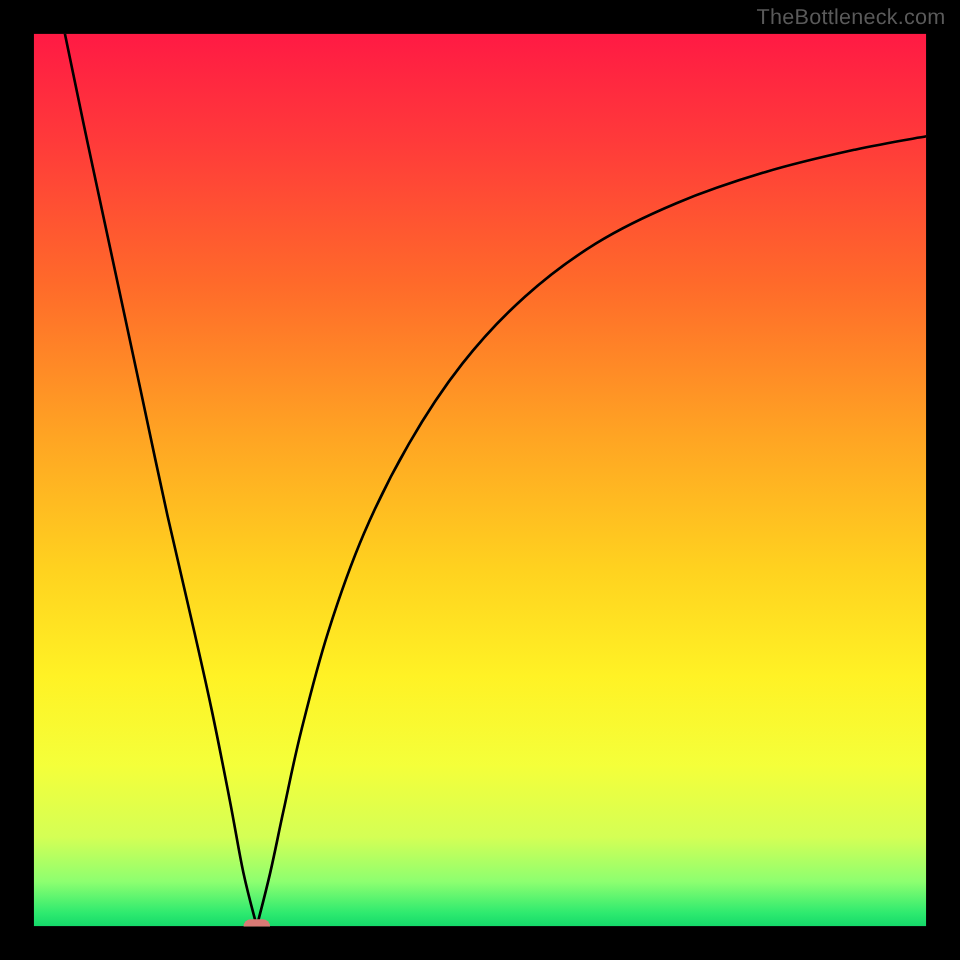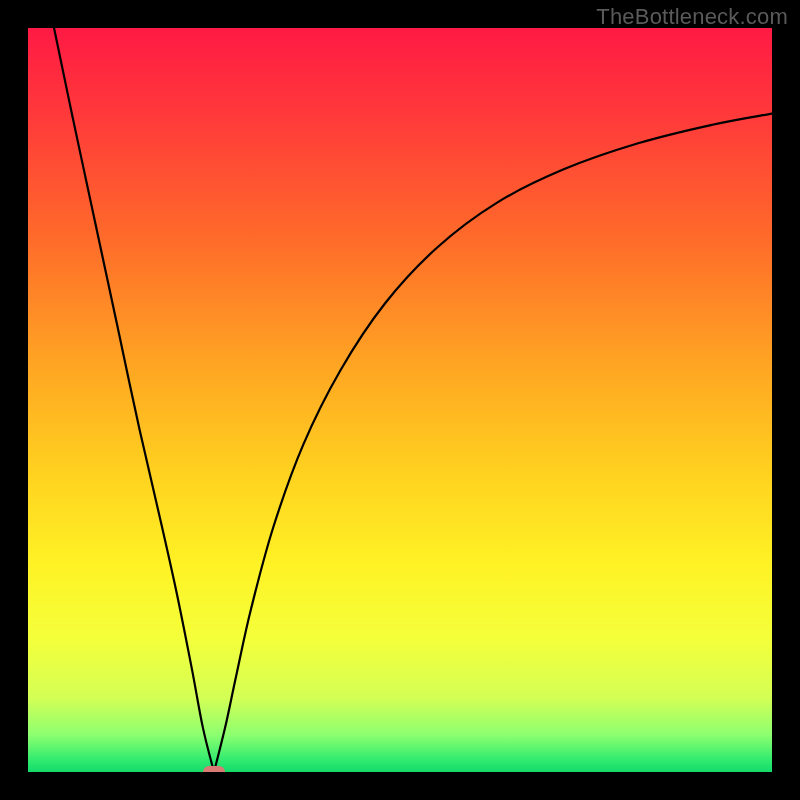"TheBottleneck.com" .watermark { font-size: 22px -> 18px }
